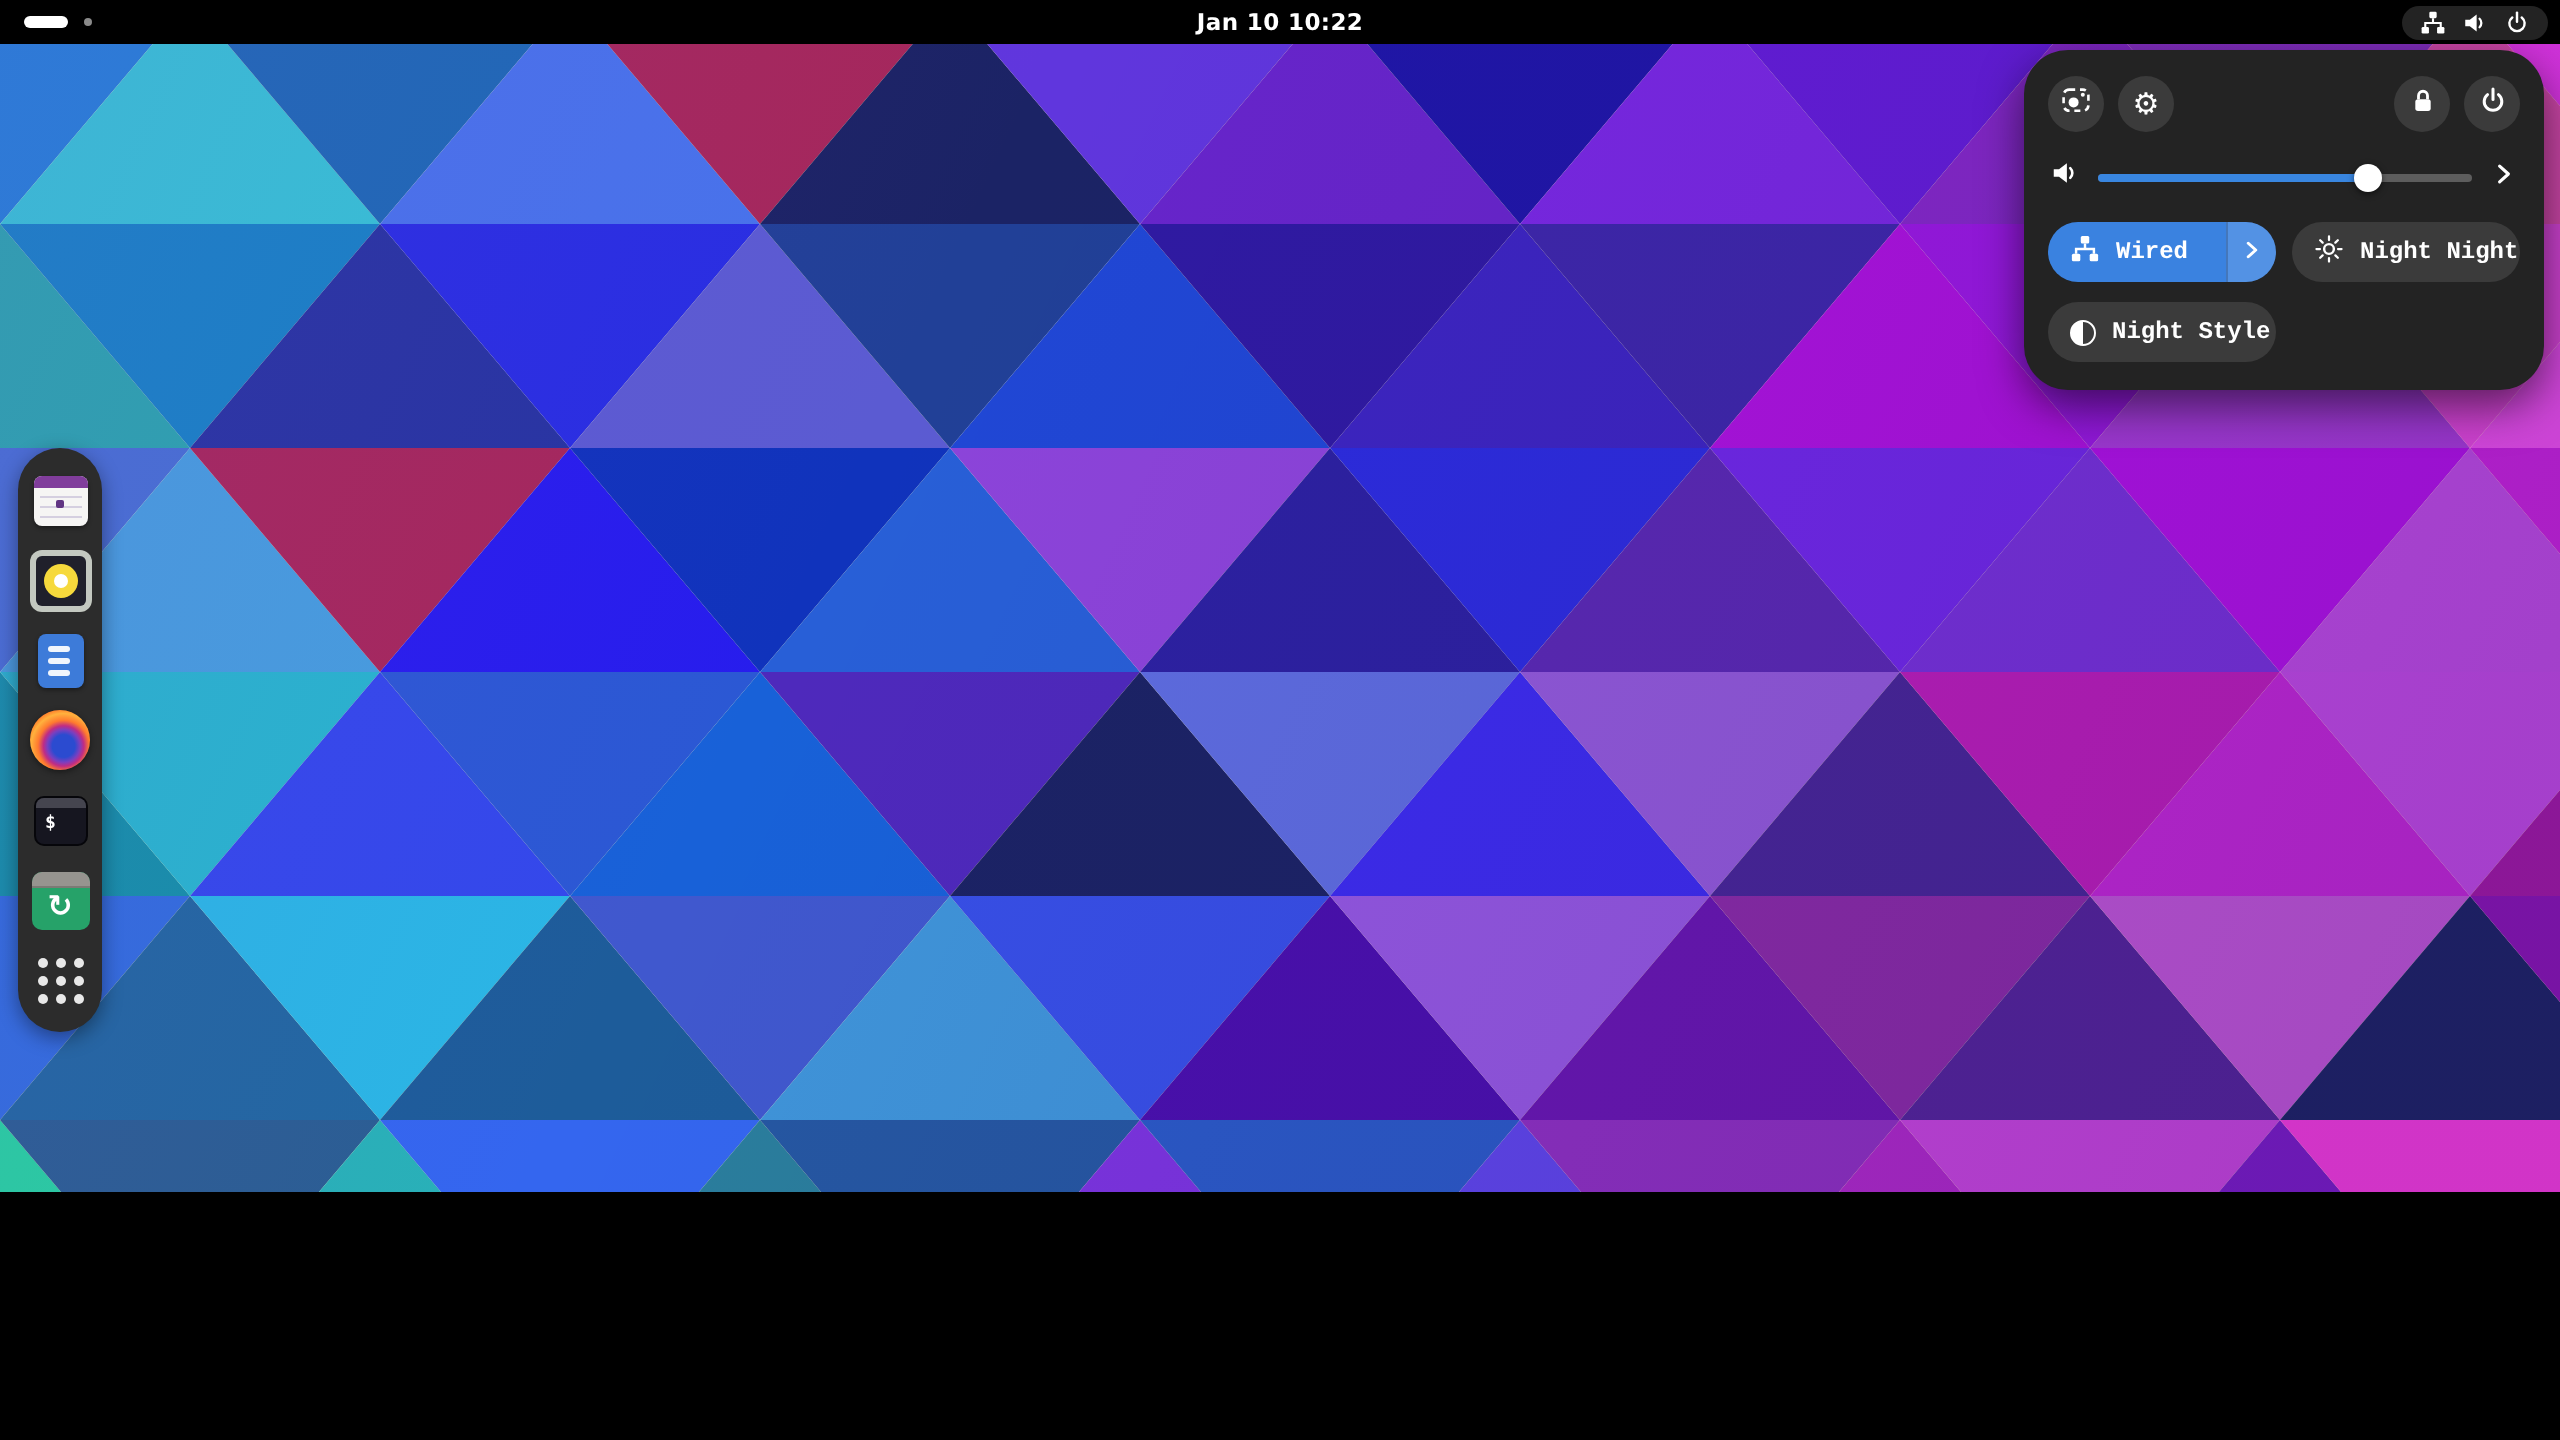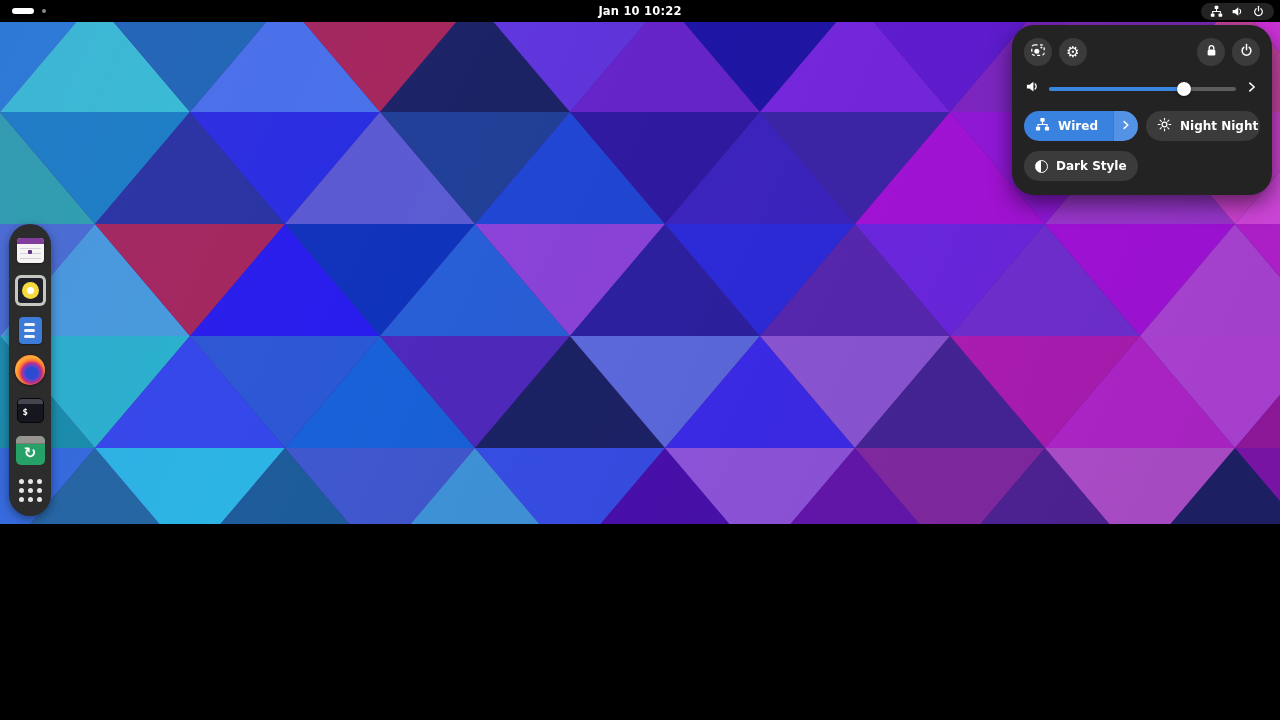"Jan 10 10:22" .screen { background: #4c1d95 -> #fef9c3; height: 524px -> 596px }
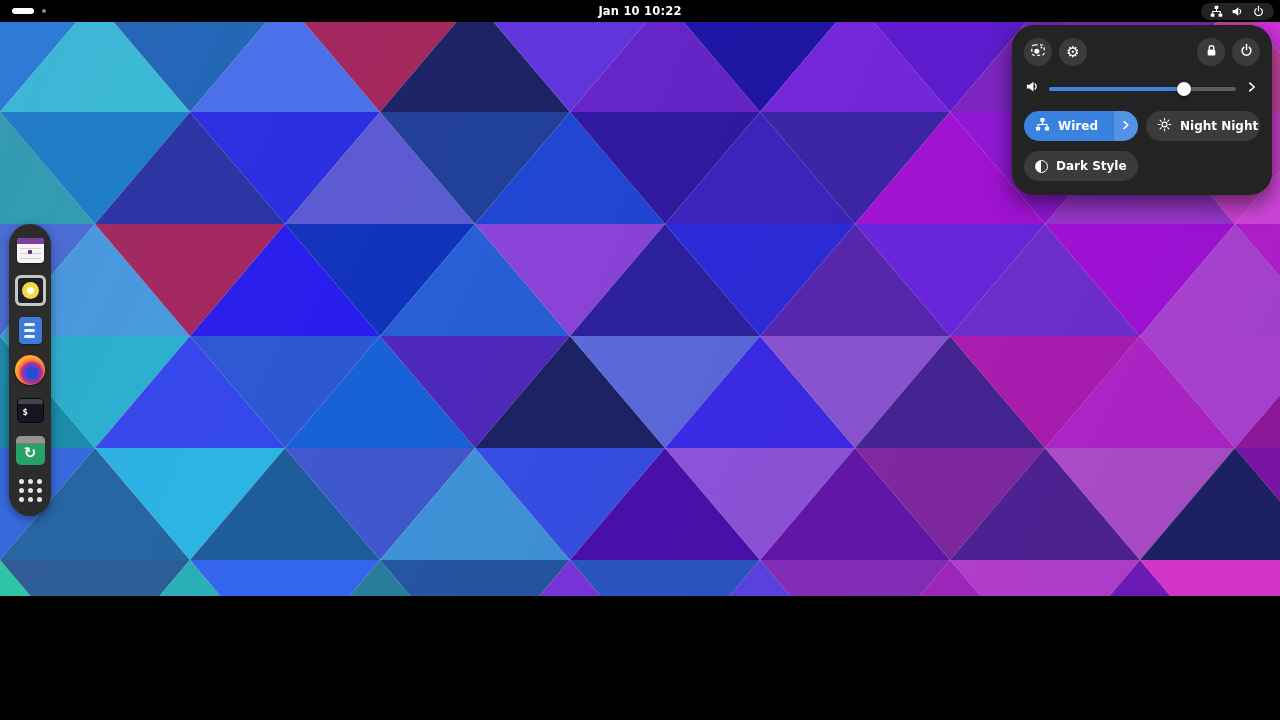"Wired" .t-main { font-family: none -> Liberation Mono, monospace }
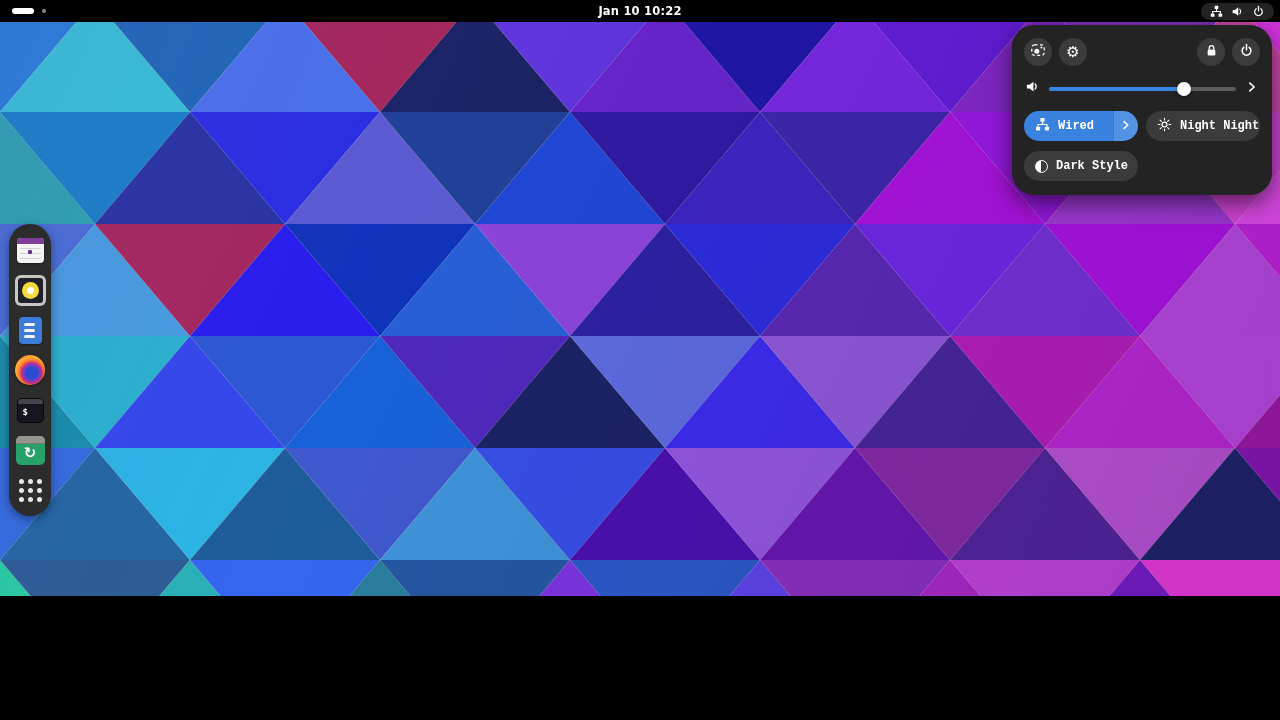"Dark Style" span.lbl { text: Dark -> Night }
